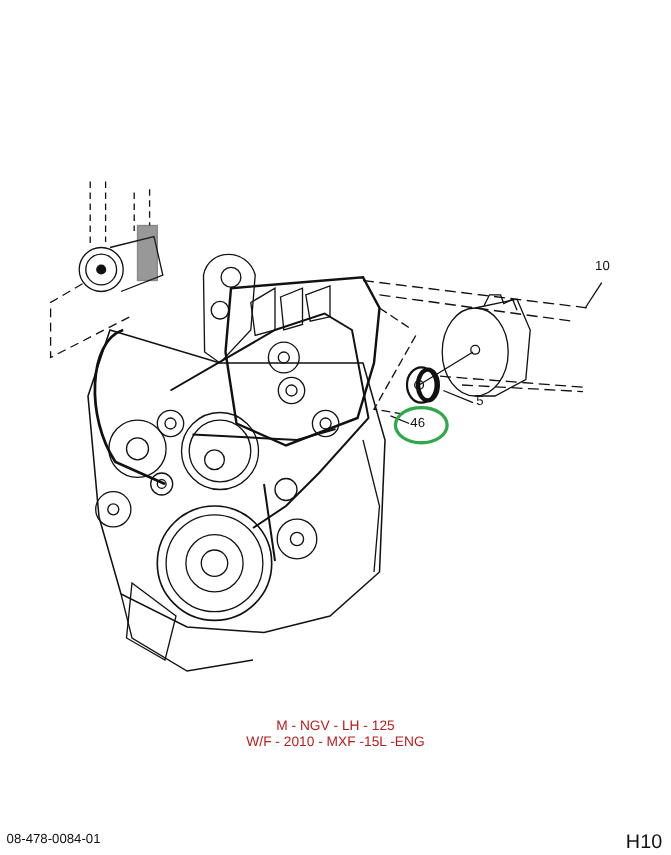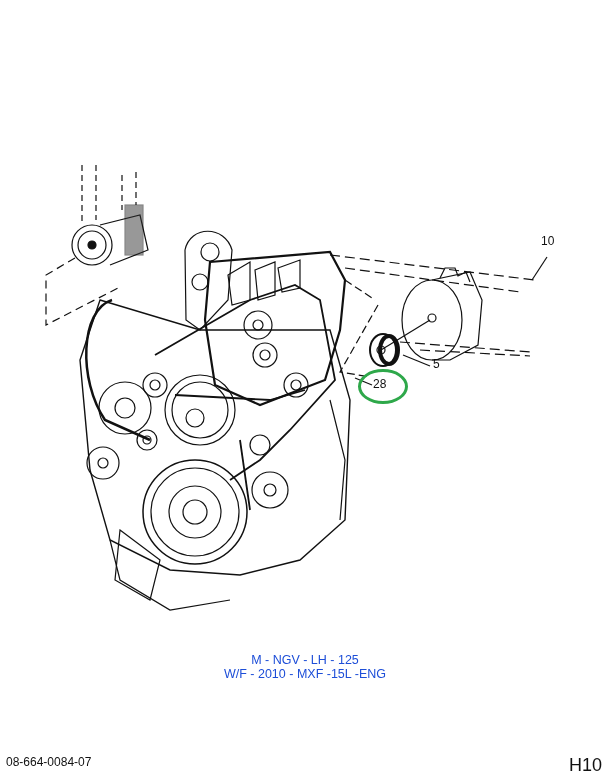"28" div.callout { text: 28 -> 46 }
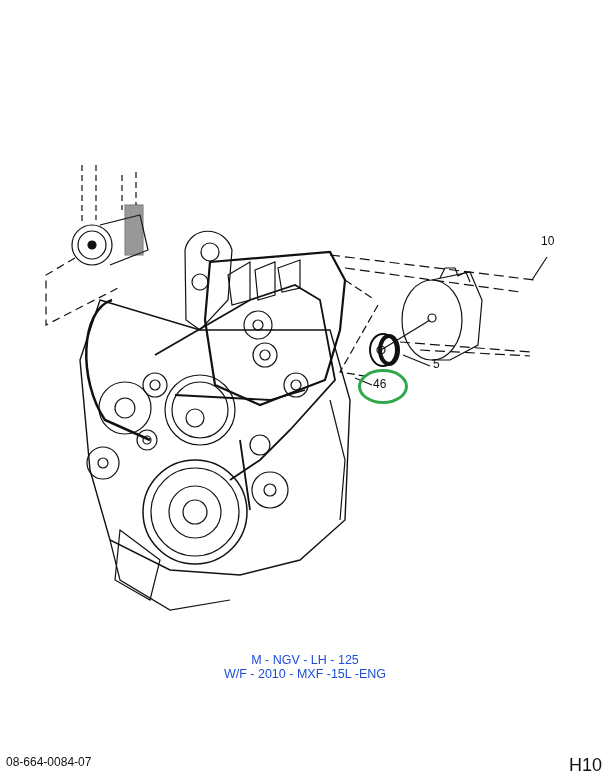"M - NGV - LH" .caption { color: #1d4ed8 -> #b91c1c }
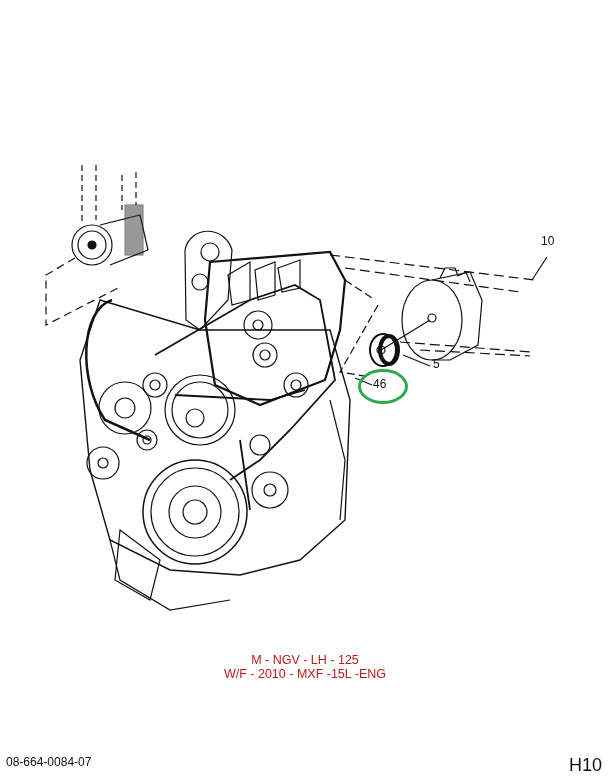"08-664-0084-07" div.footer-left { text: 08-664-0084-07 -> 08-478-0084-01 }
